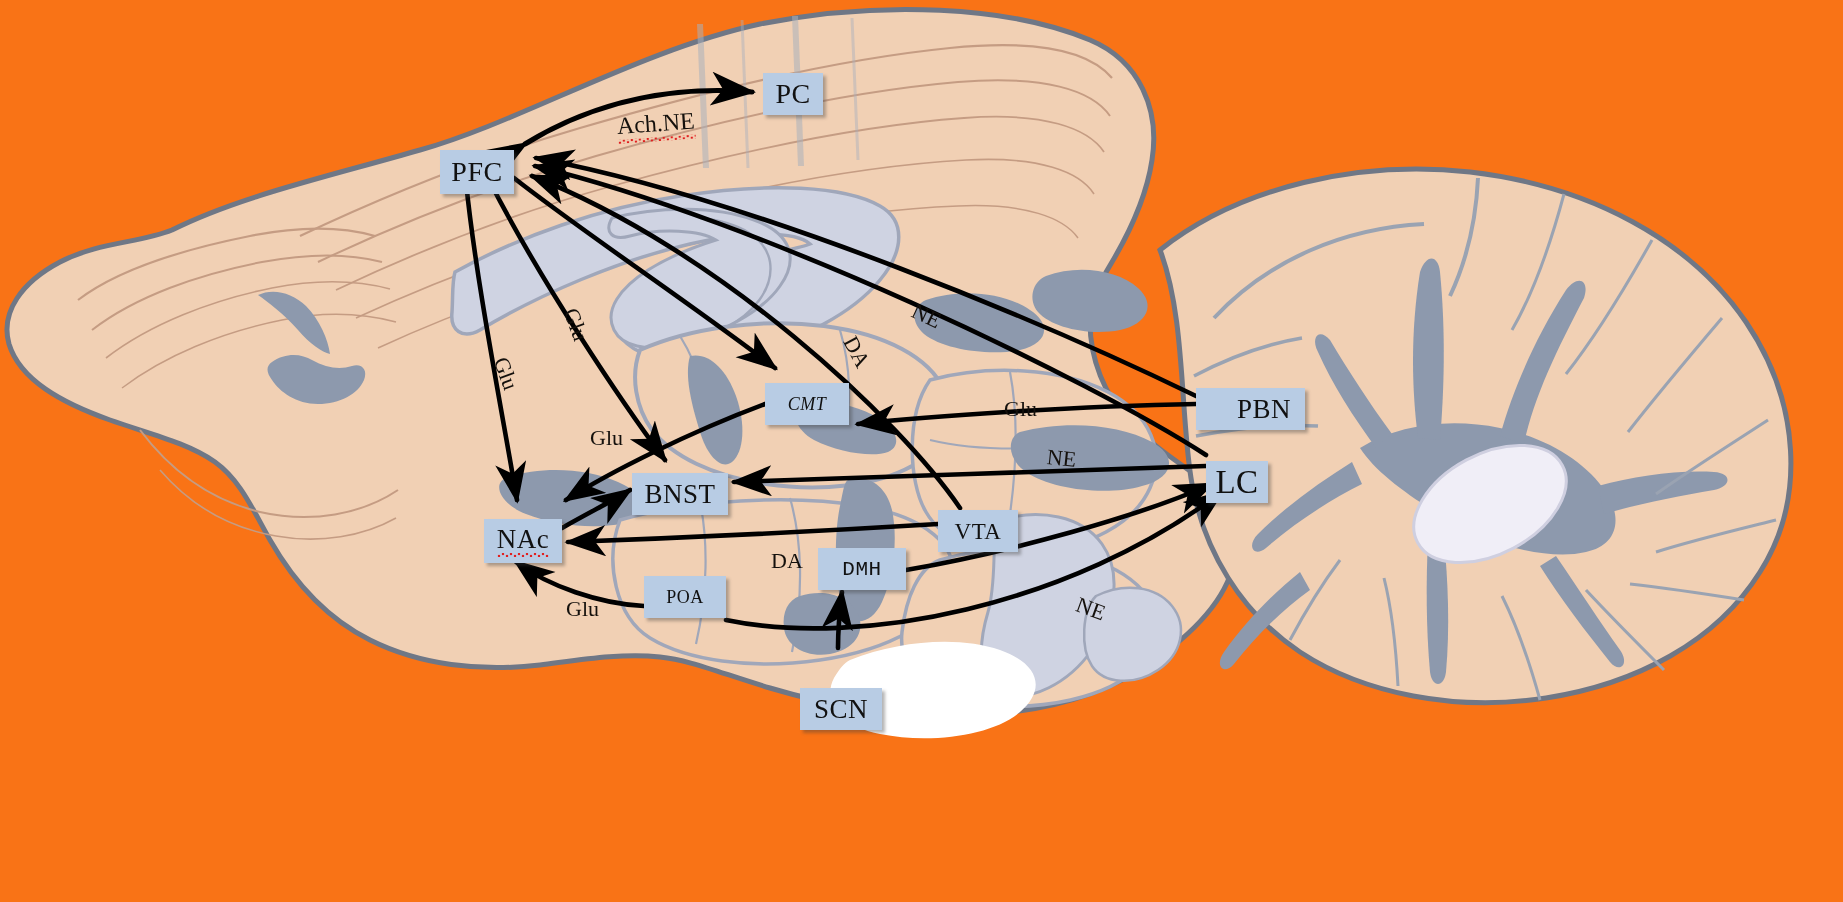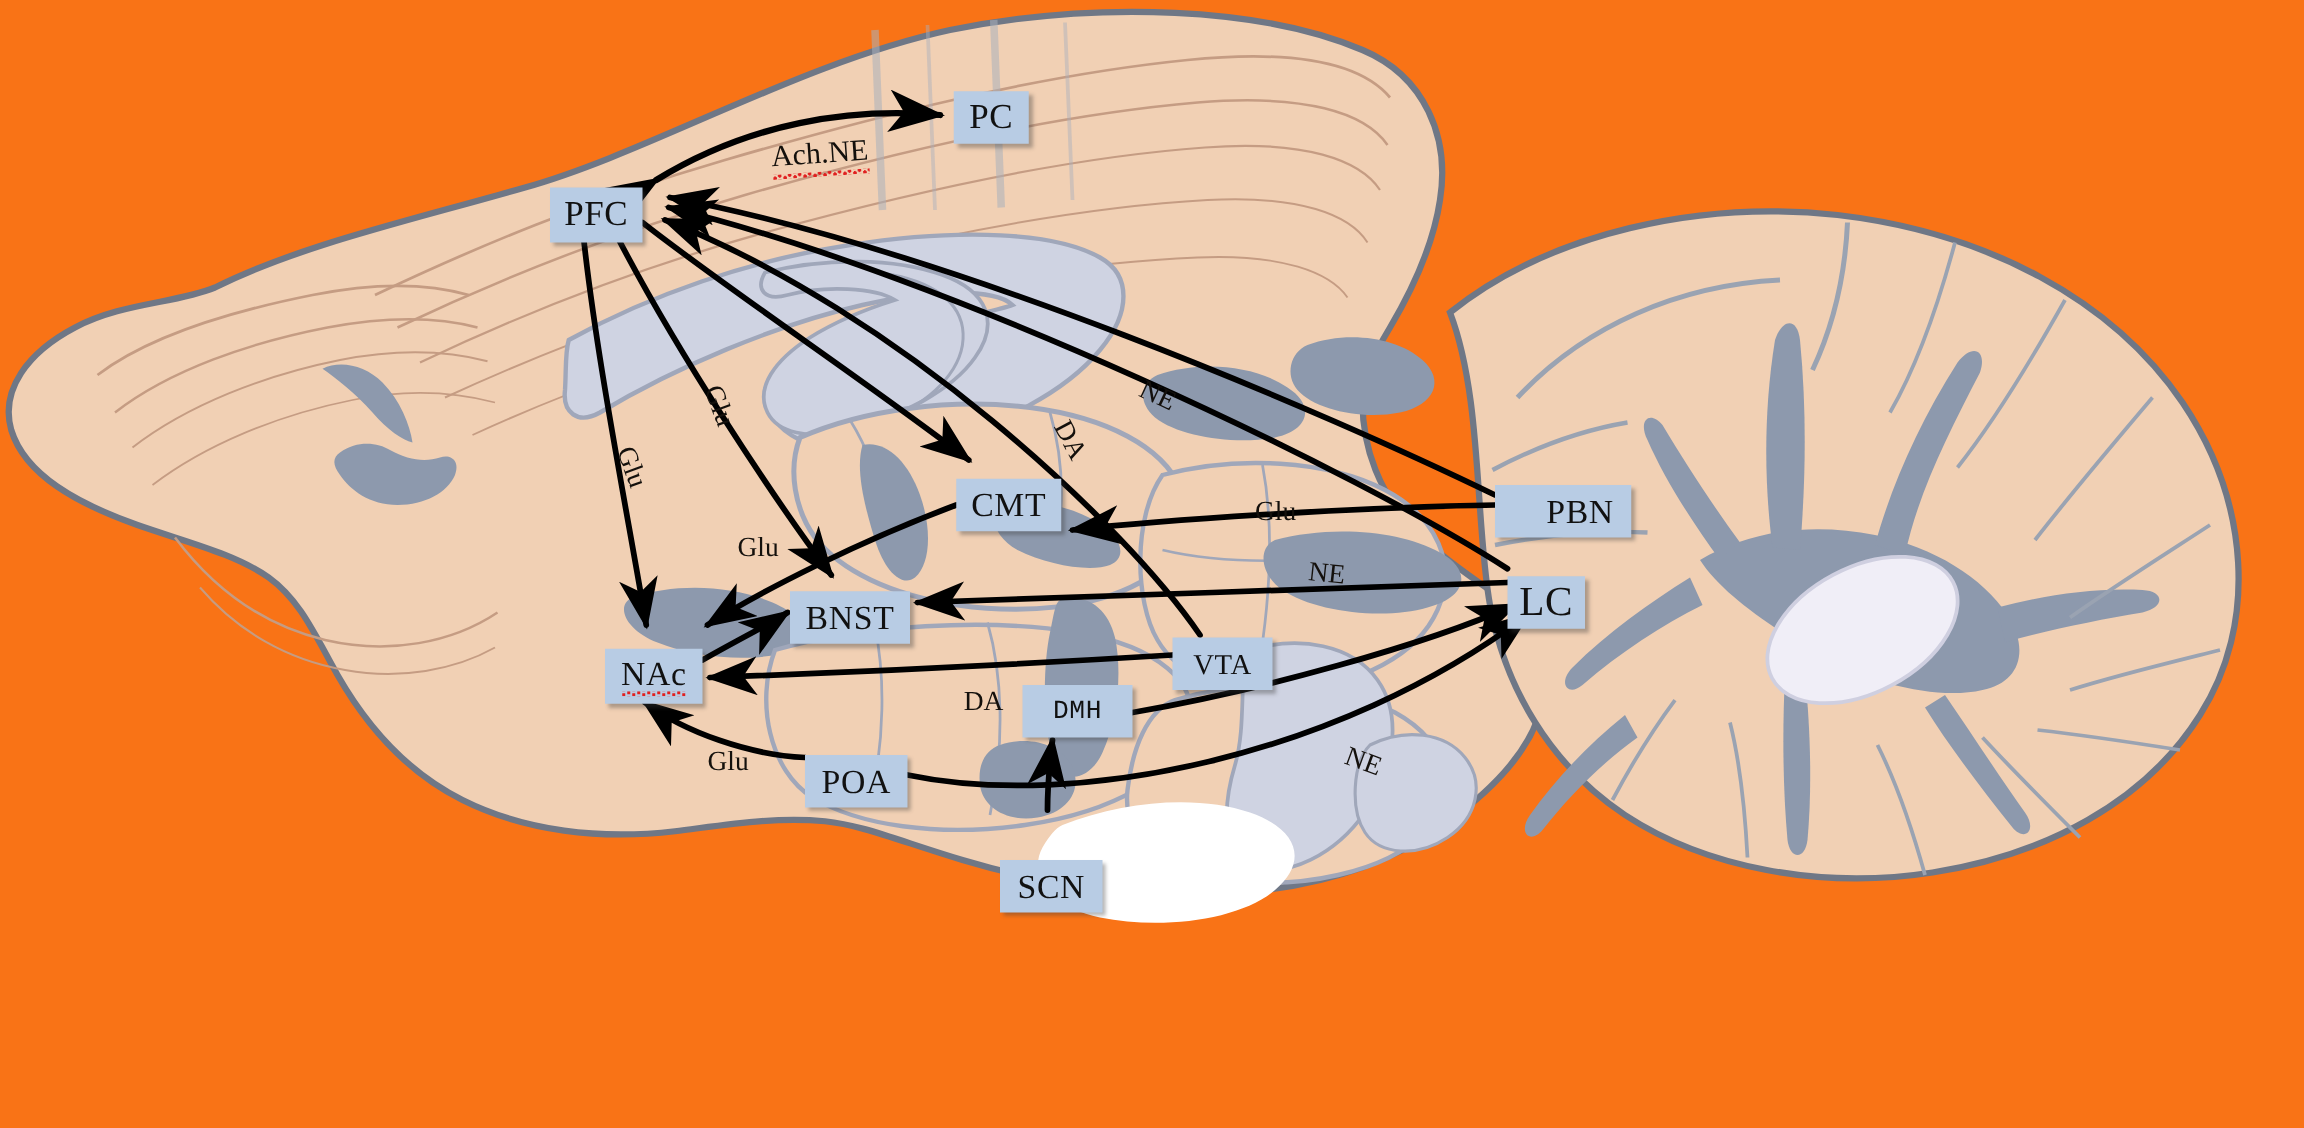"CMT" div.node-box { font-size: 27px -> 18px; font-style: none -> italic }
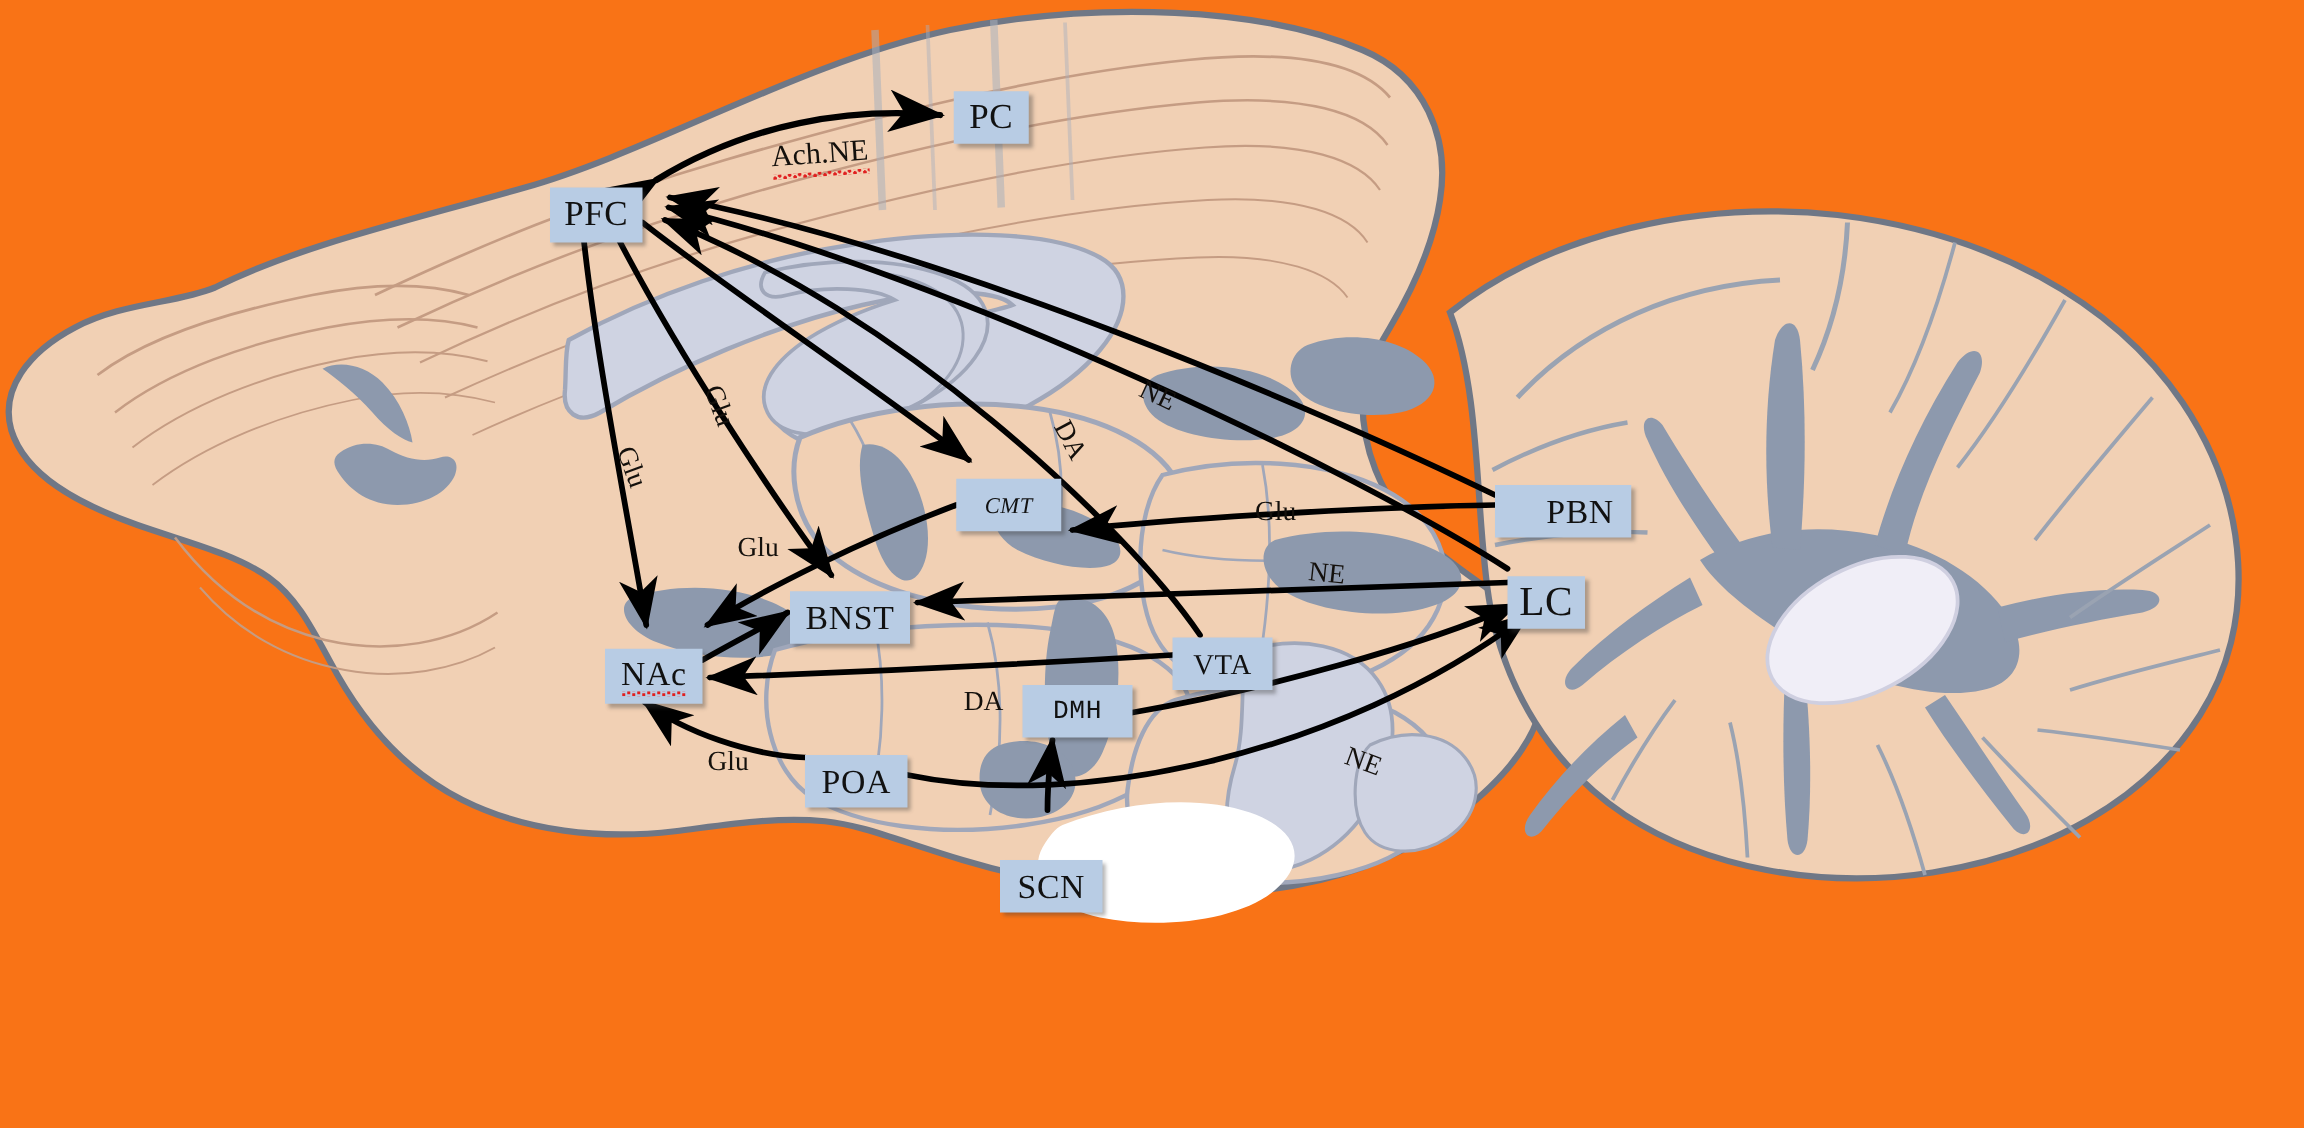"POA" div.node-box { font-size: 27px -> 18px; top: 604px -> 576px }
